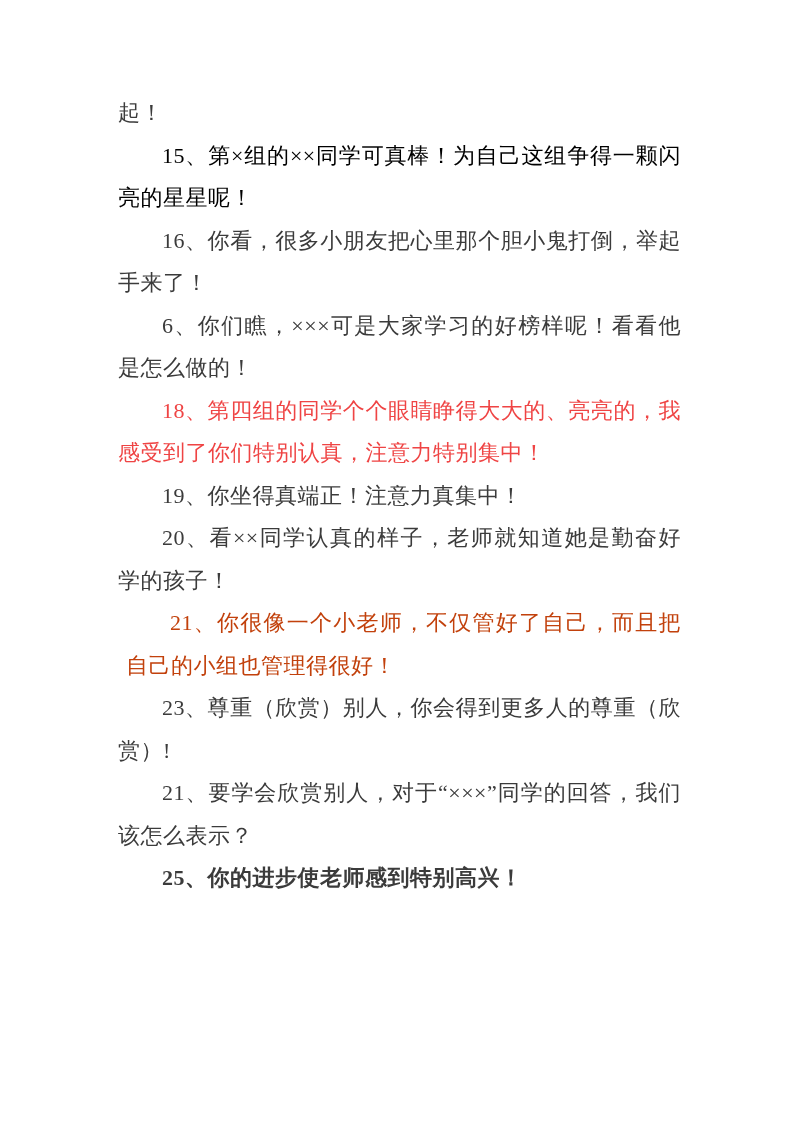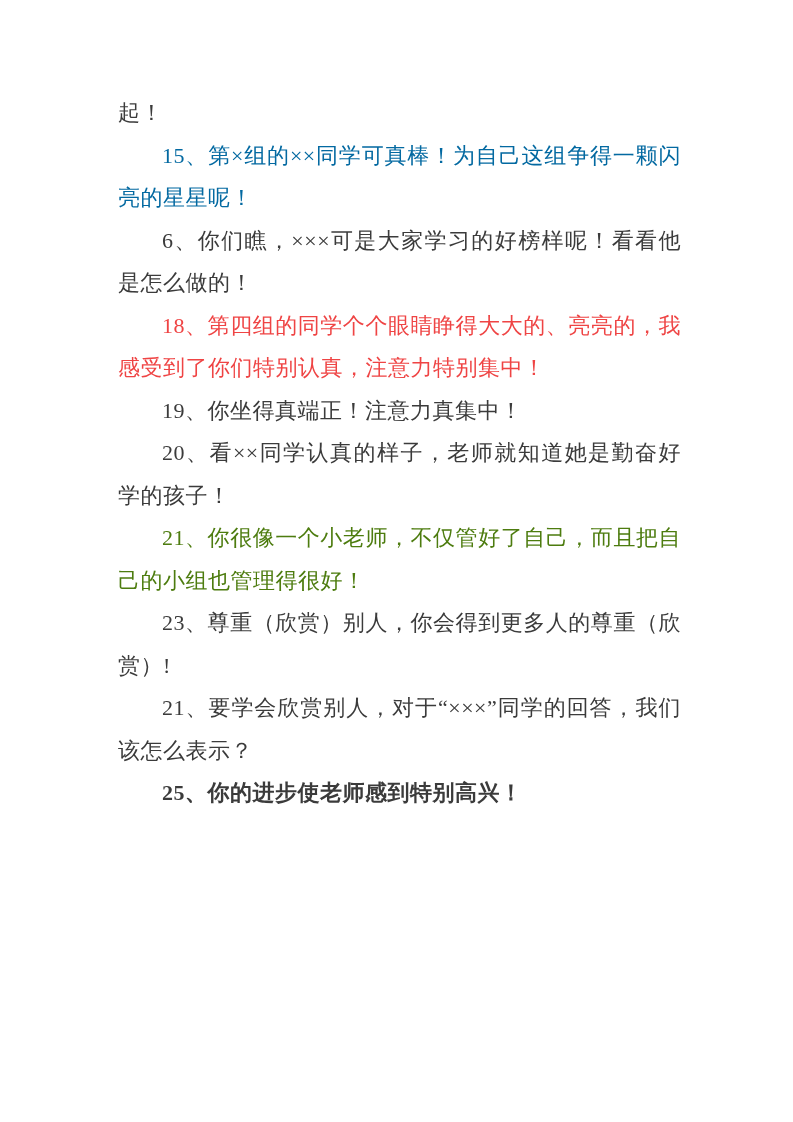"15、第×组的××同学可真棒！为自己这组争得一颗闪亮的星星呢！" p.para { color: #0369a1 -> #000000 }
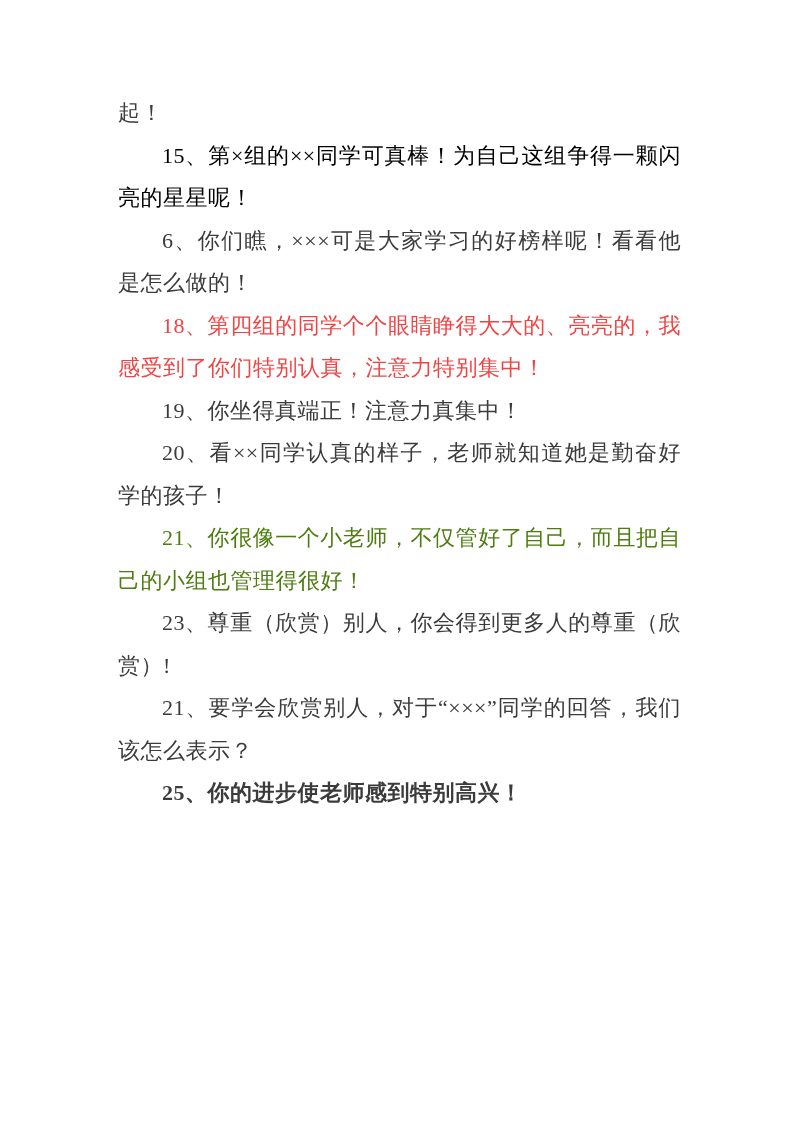"16、你看，很多小朋友把心里那个胆小鬼打倒，举起手来了！" p.para { html: none -> <p>16、你看，很多小朋友把心里那个胆小鬼打倒，举起手来了！</p> }
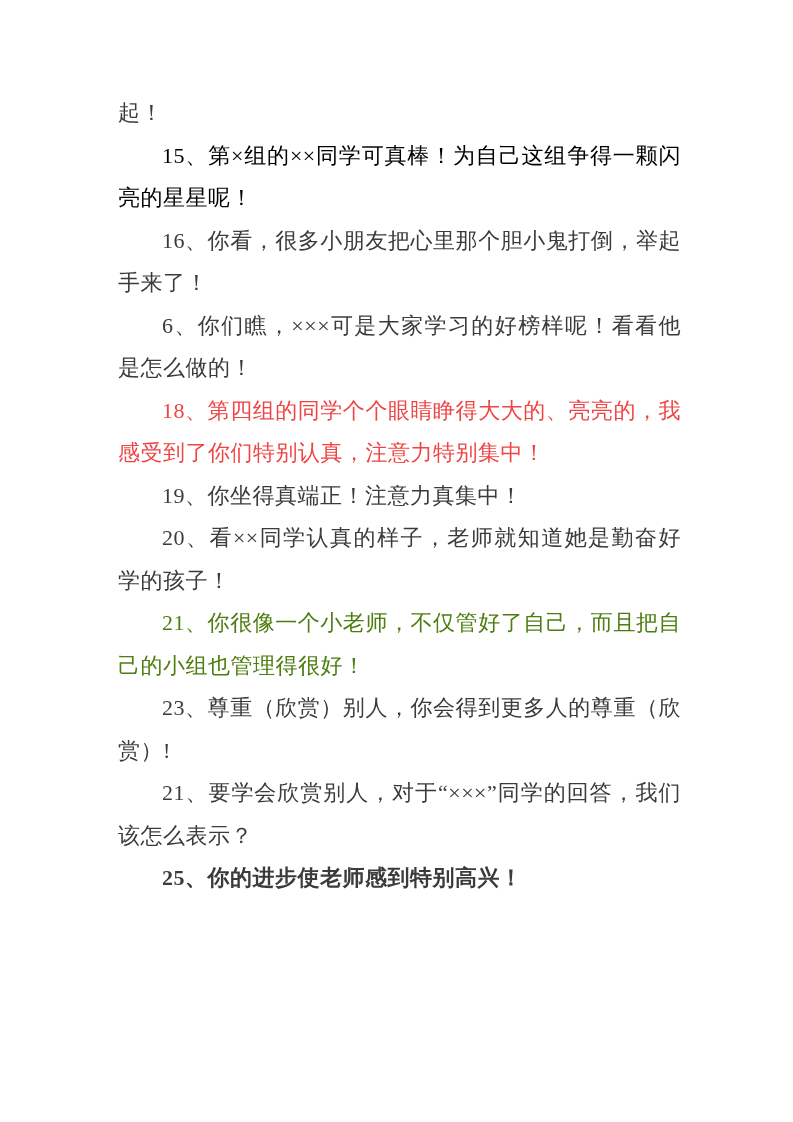"21、你很像一个小老师，不仅管好了自己，而且把自己的小组也管理得很好！" p.para { color: #4d7c0f -> #c2410c; margin-left: none -> 8px }
